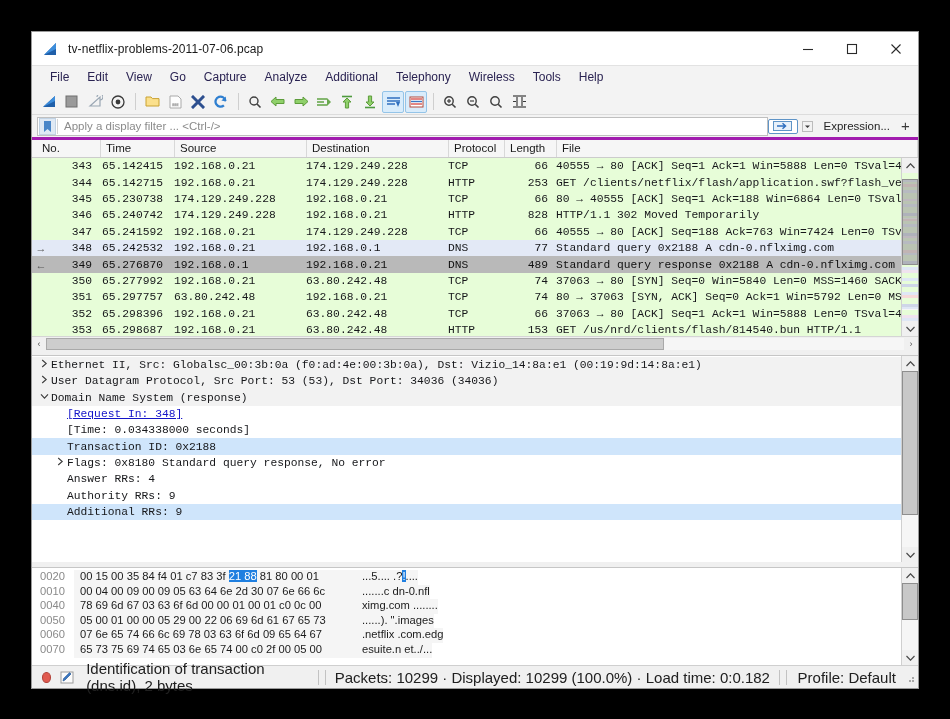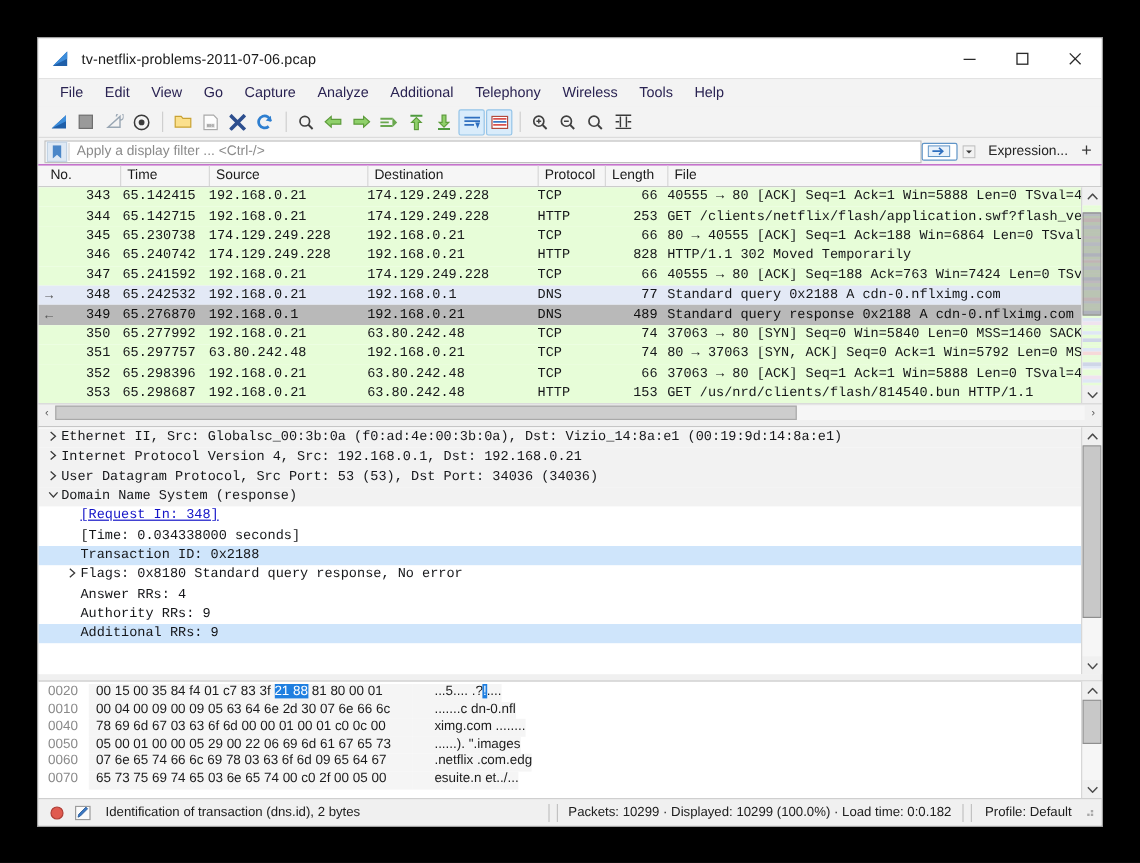"No." .pane-list { border-top: 1px solid #a21caf -> 3px solid #a21caf }
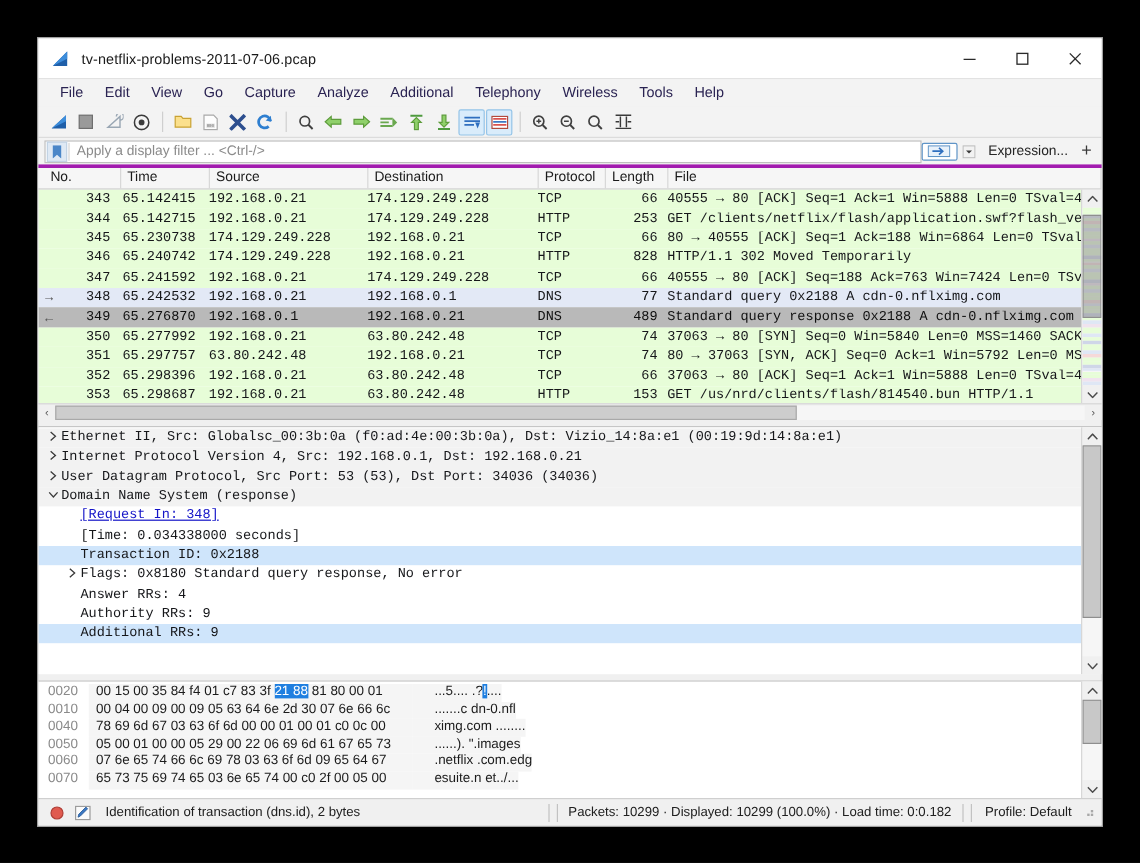"Internet Protocol Version 4, Src:" div.tnode { html: <div> <span></span> <span><svg> <path></path> </svg></span> <span>Internet Protocol Version 4, Src: 192.168.0.1, Dst: 192.168.0.21</span> </div> -> none }
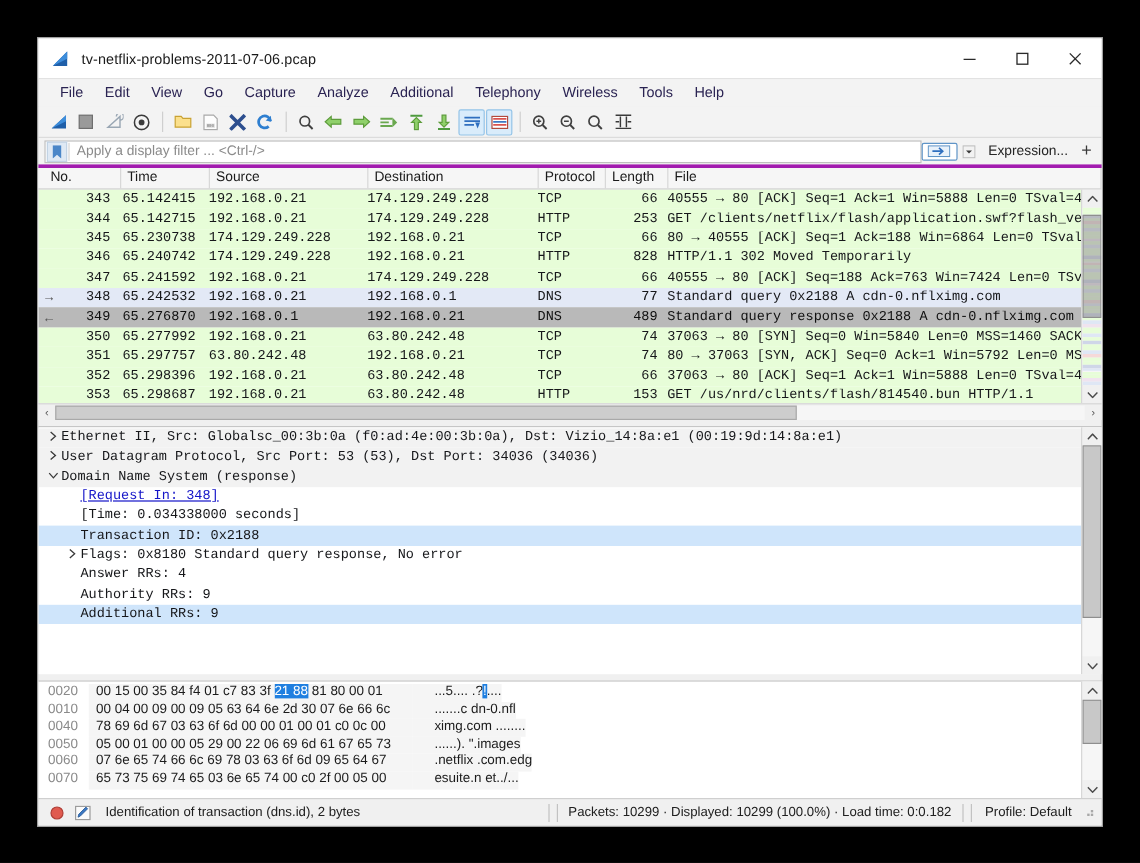"Identification of transaction (dns.id)," .statusbar { font-size: 11px -> 15px }
